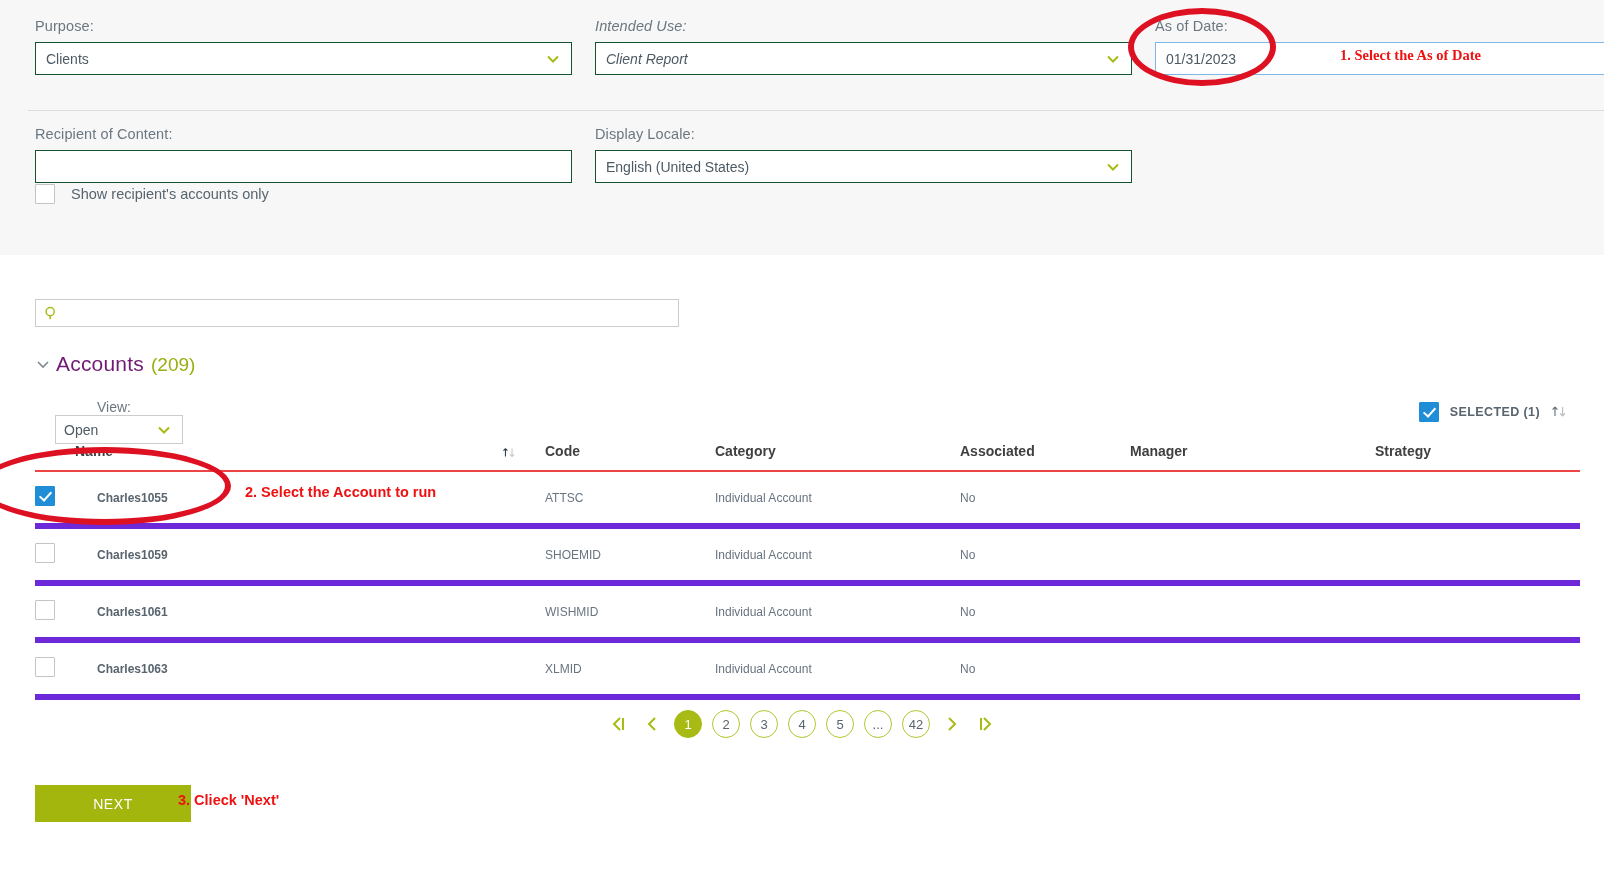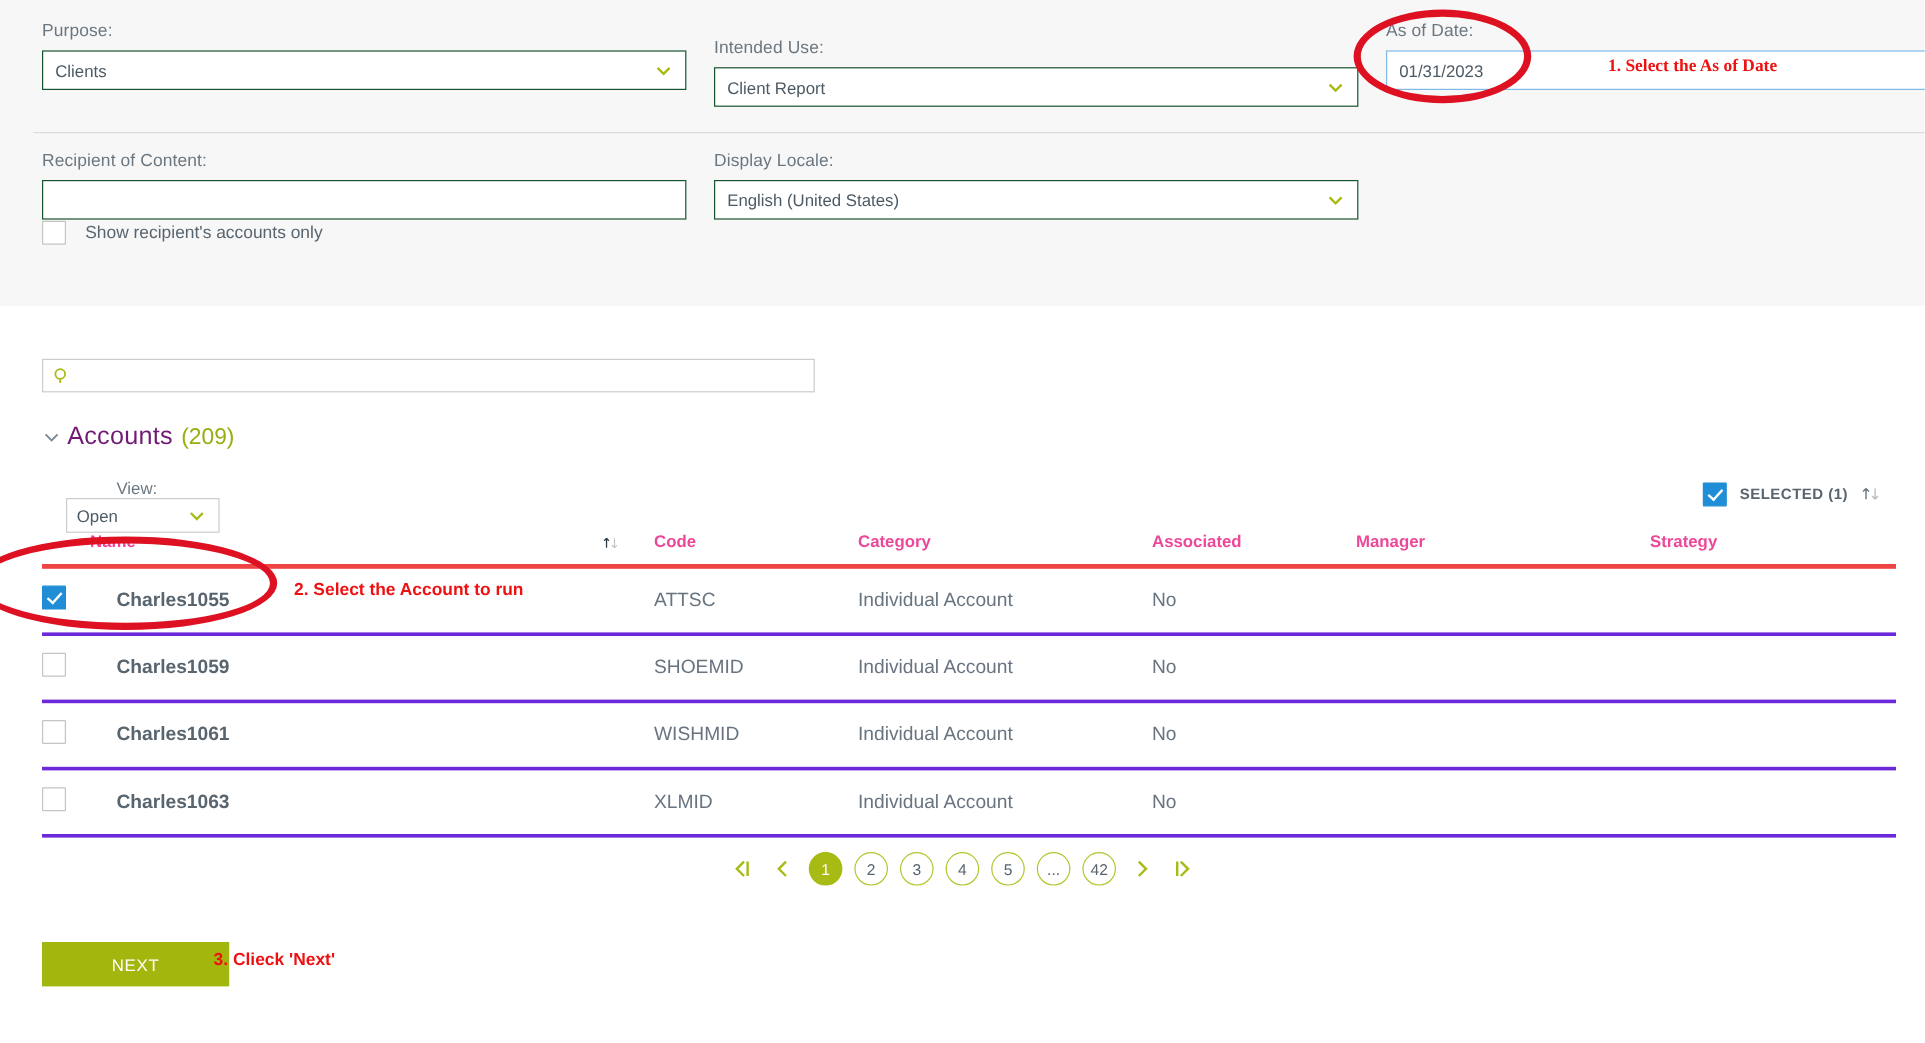"Intended Use:" #f-intended { font-style: none -> italic; top: 32px -> 18px }
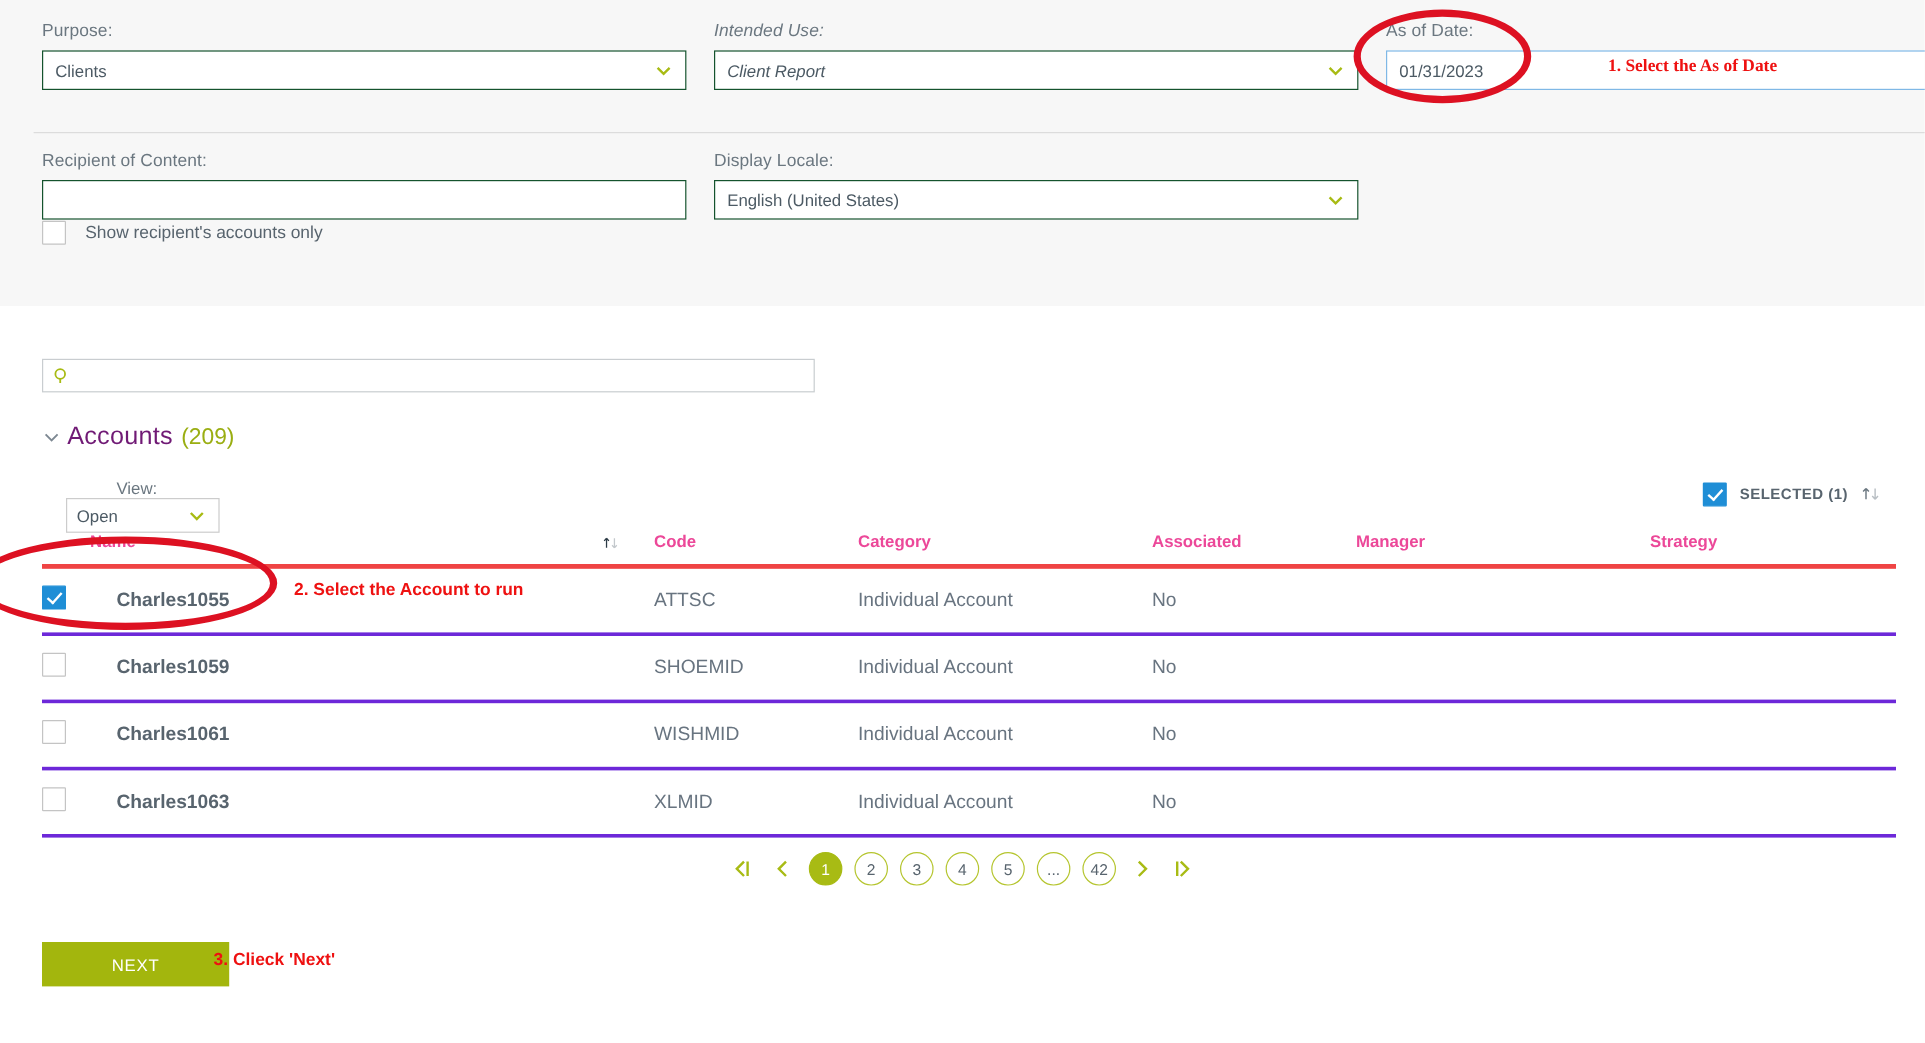"Name" .tbl th { border-bottom: 4px solid #ef4444 -> 2px solid #ef4444; color: #ec4899 -> #404040 }
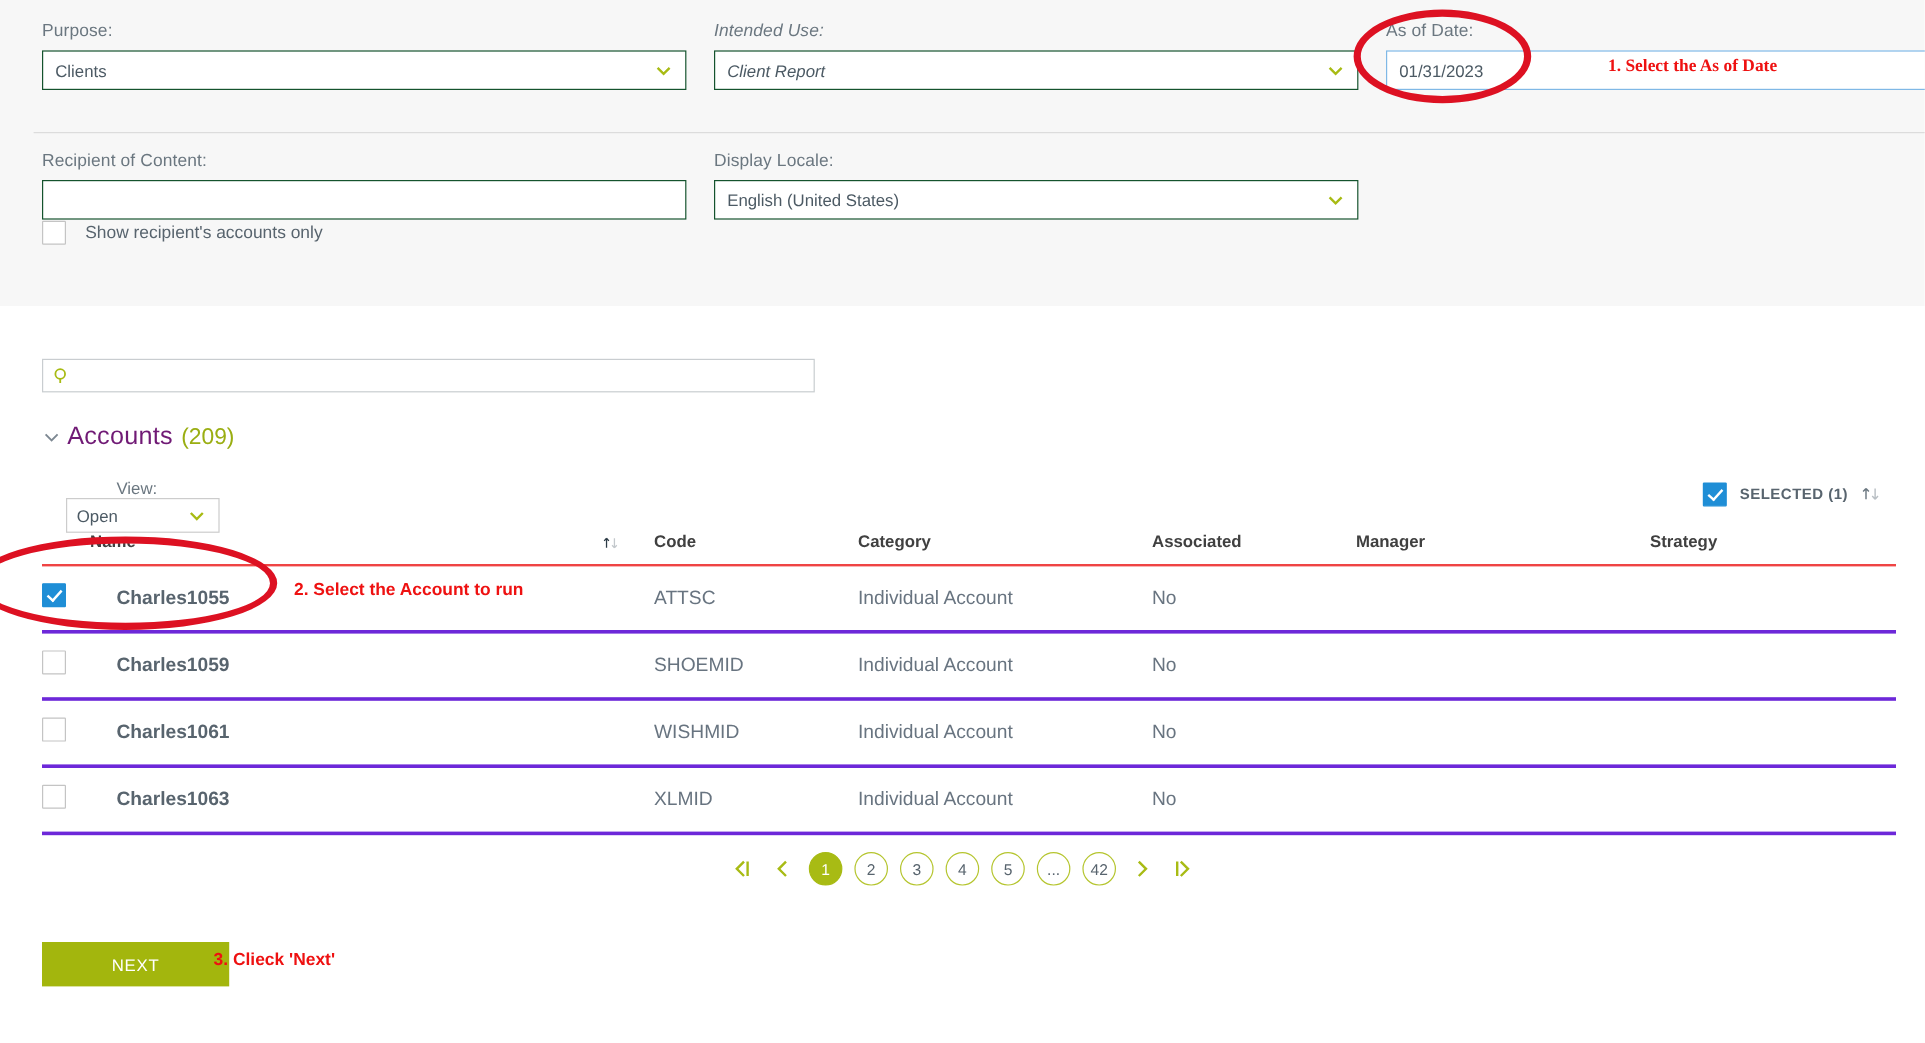"Charles1055" .tbl td { border-bottom: 3px solid #6d28d9 -> 6px solid #6d28d9; font-size: 16px -> 12px }
